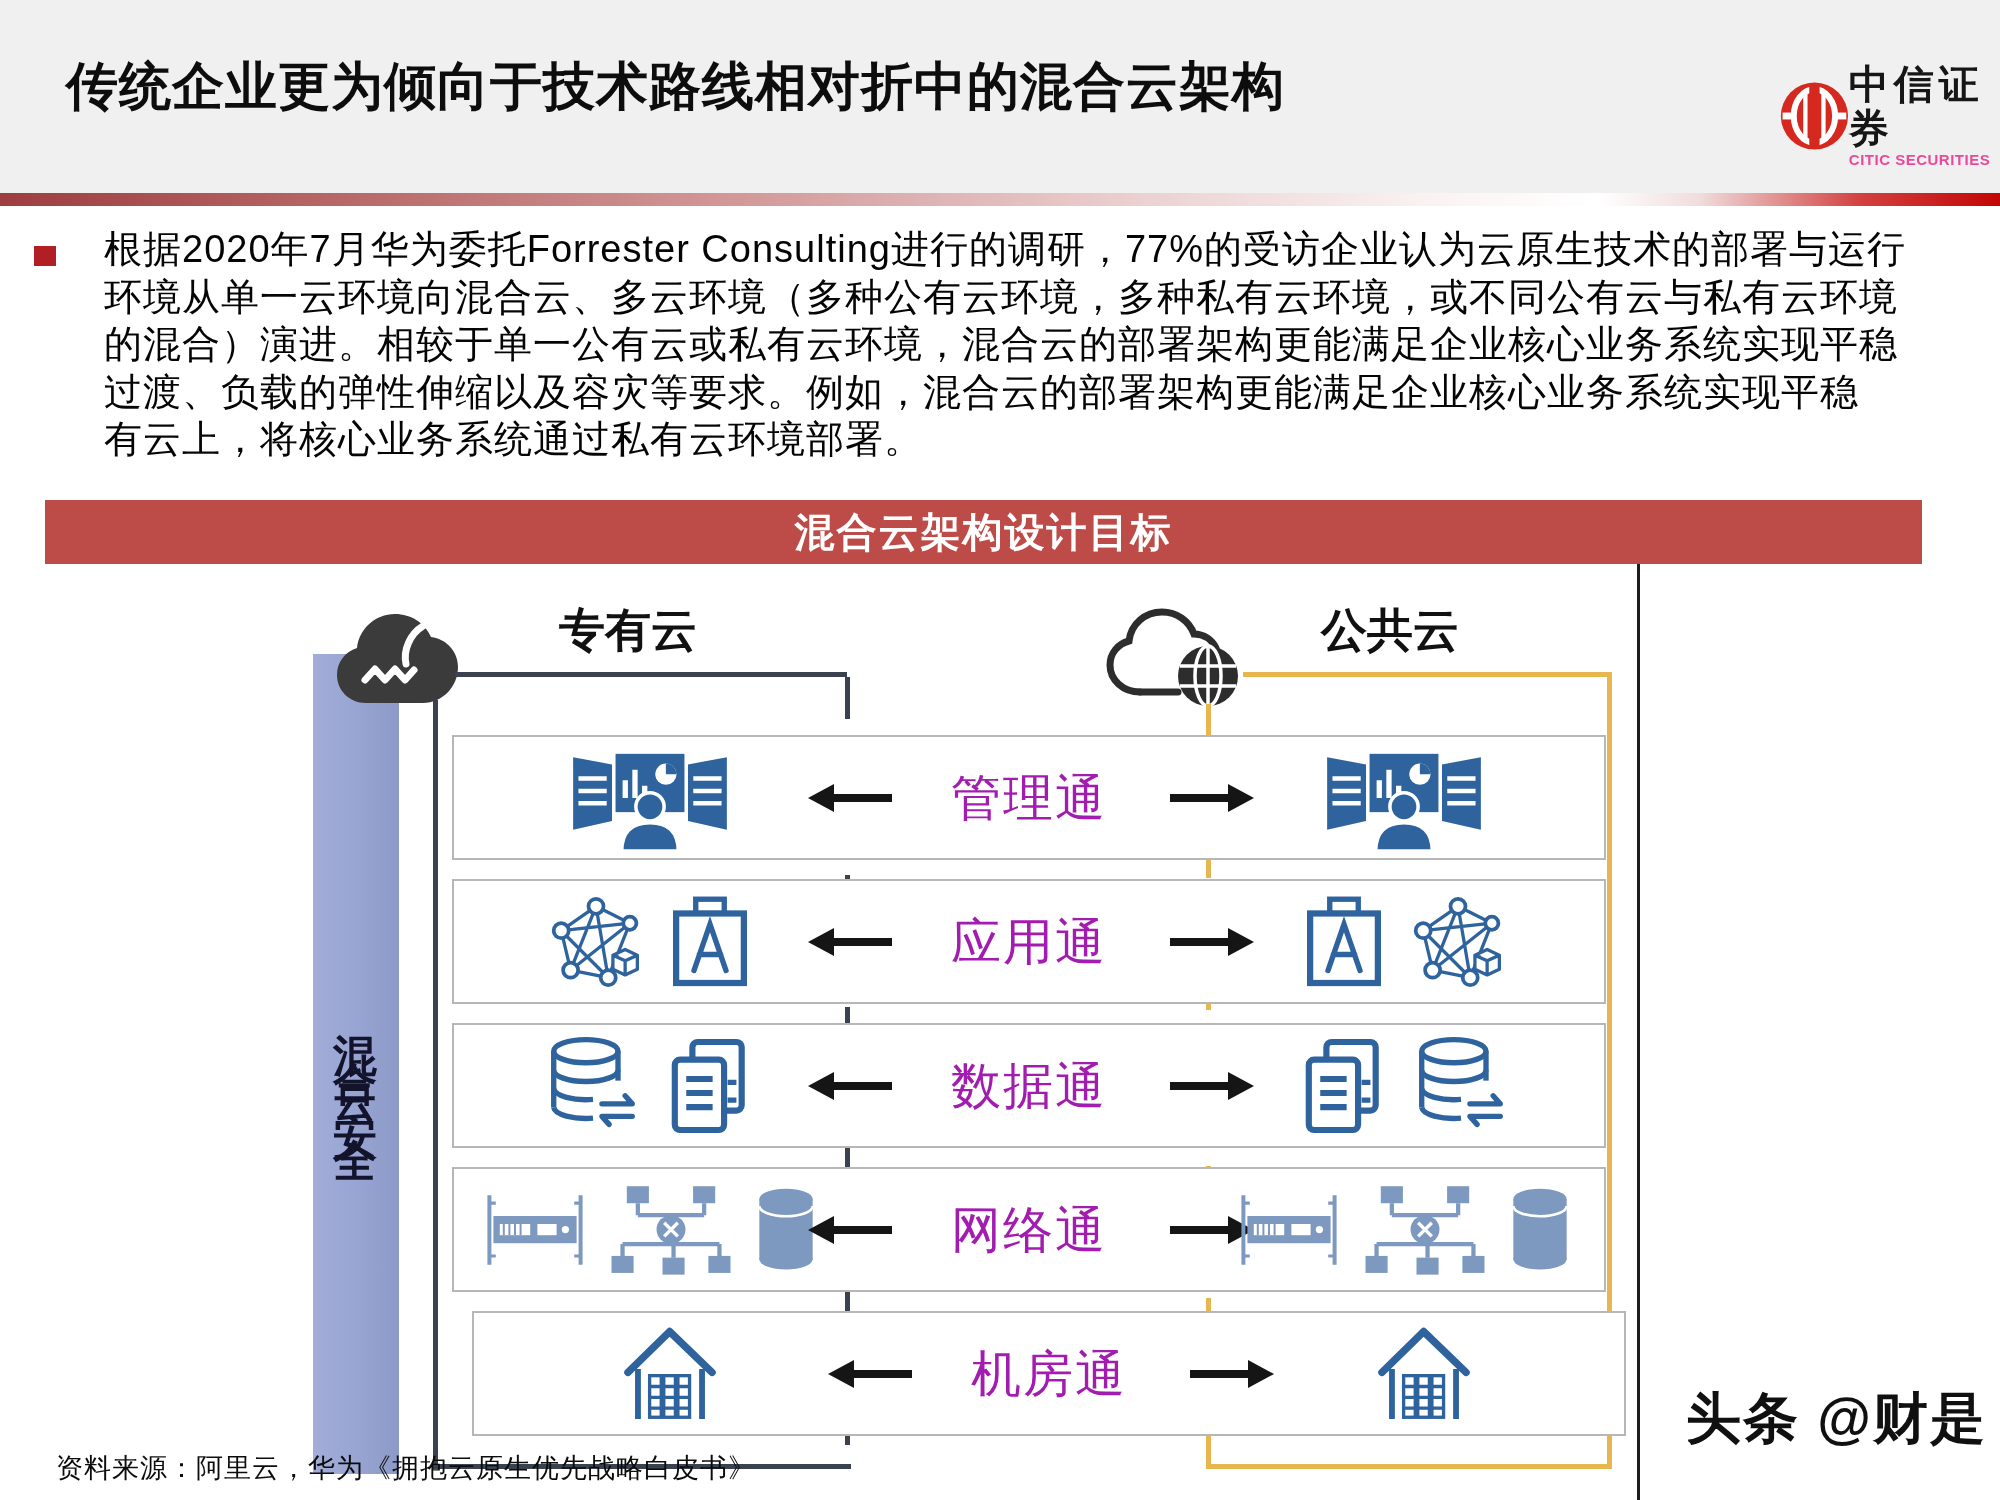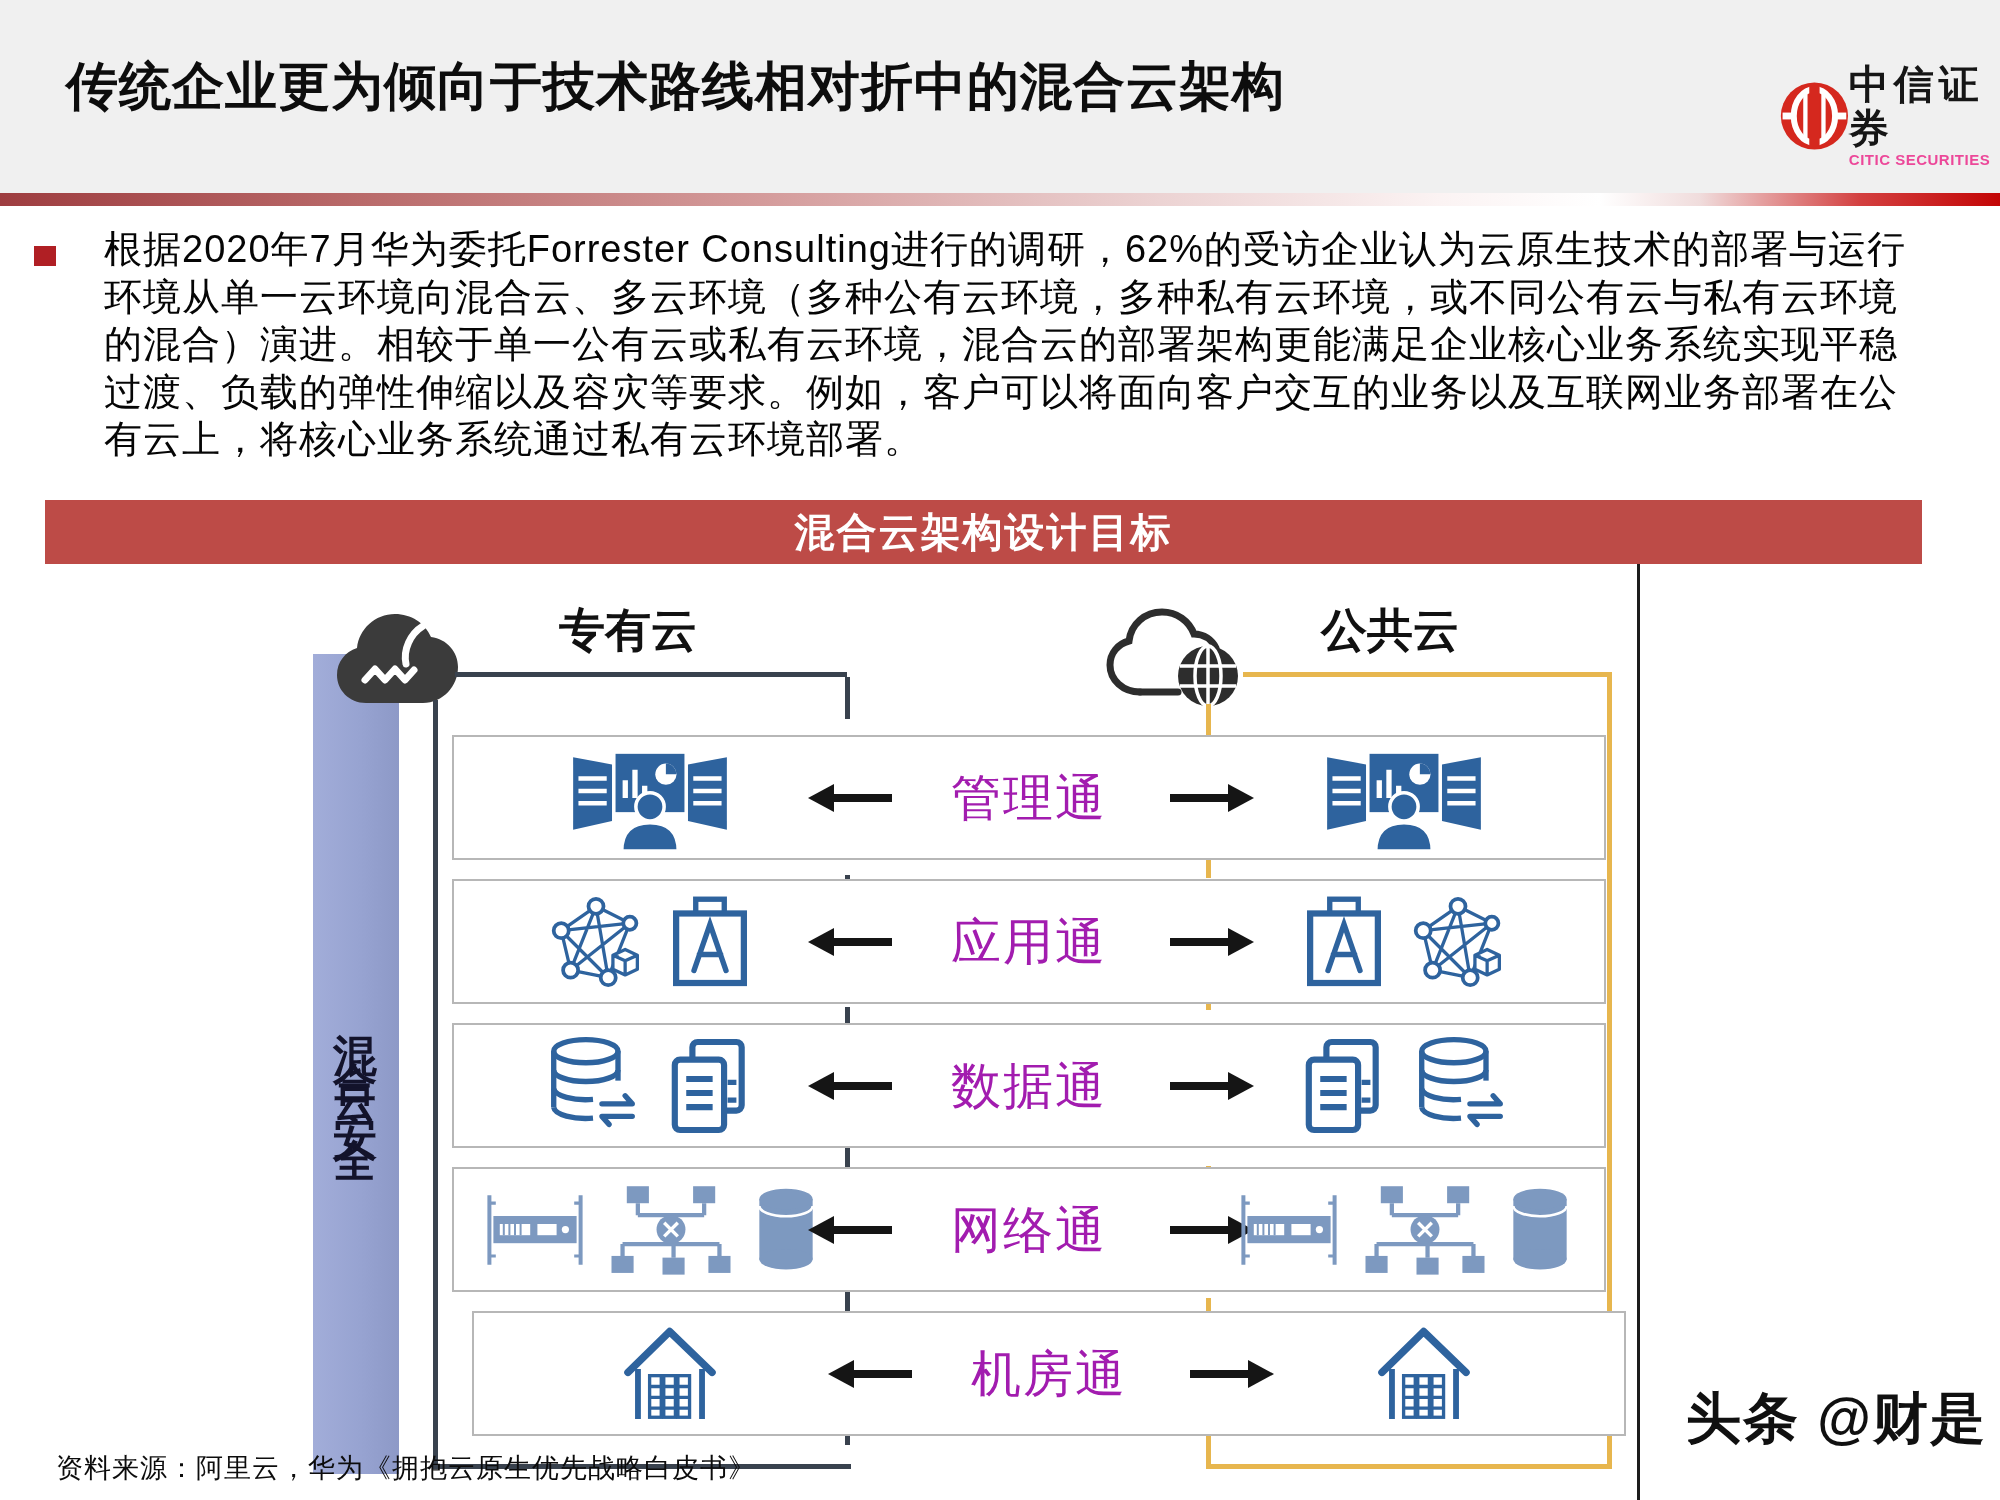"根据2020年7月华为委托Forrester" div.line { text: 62% -> 77% }
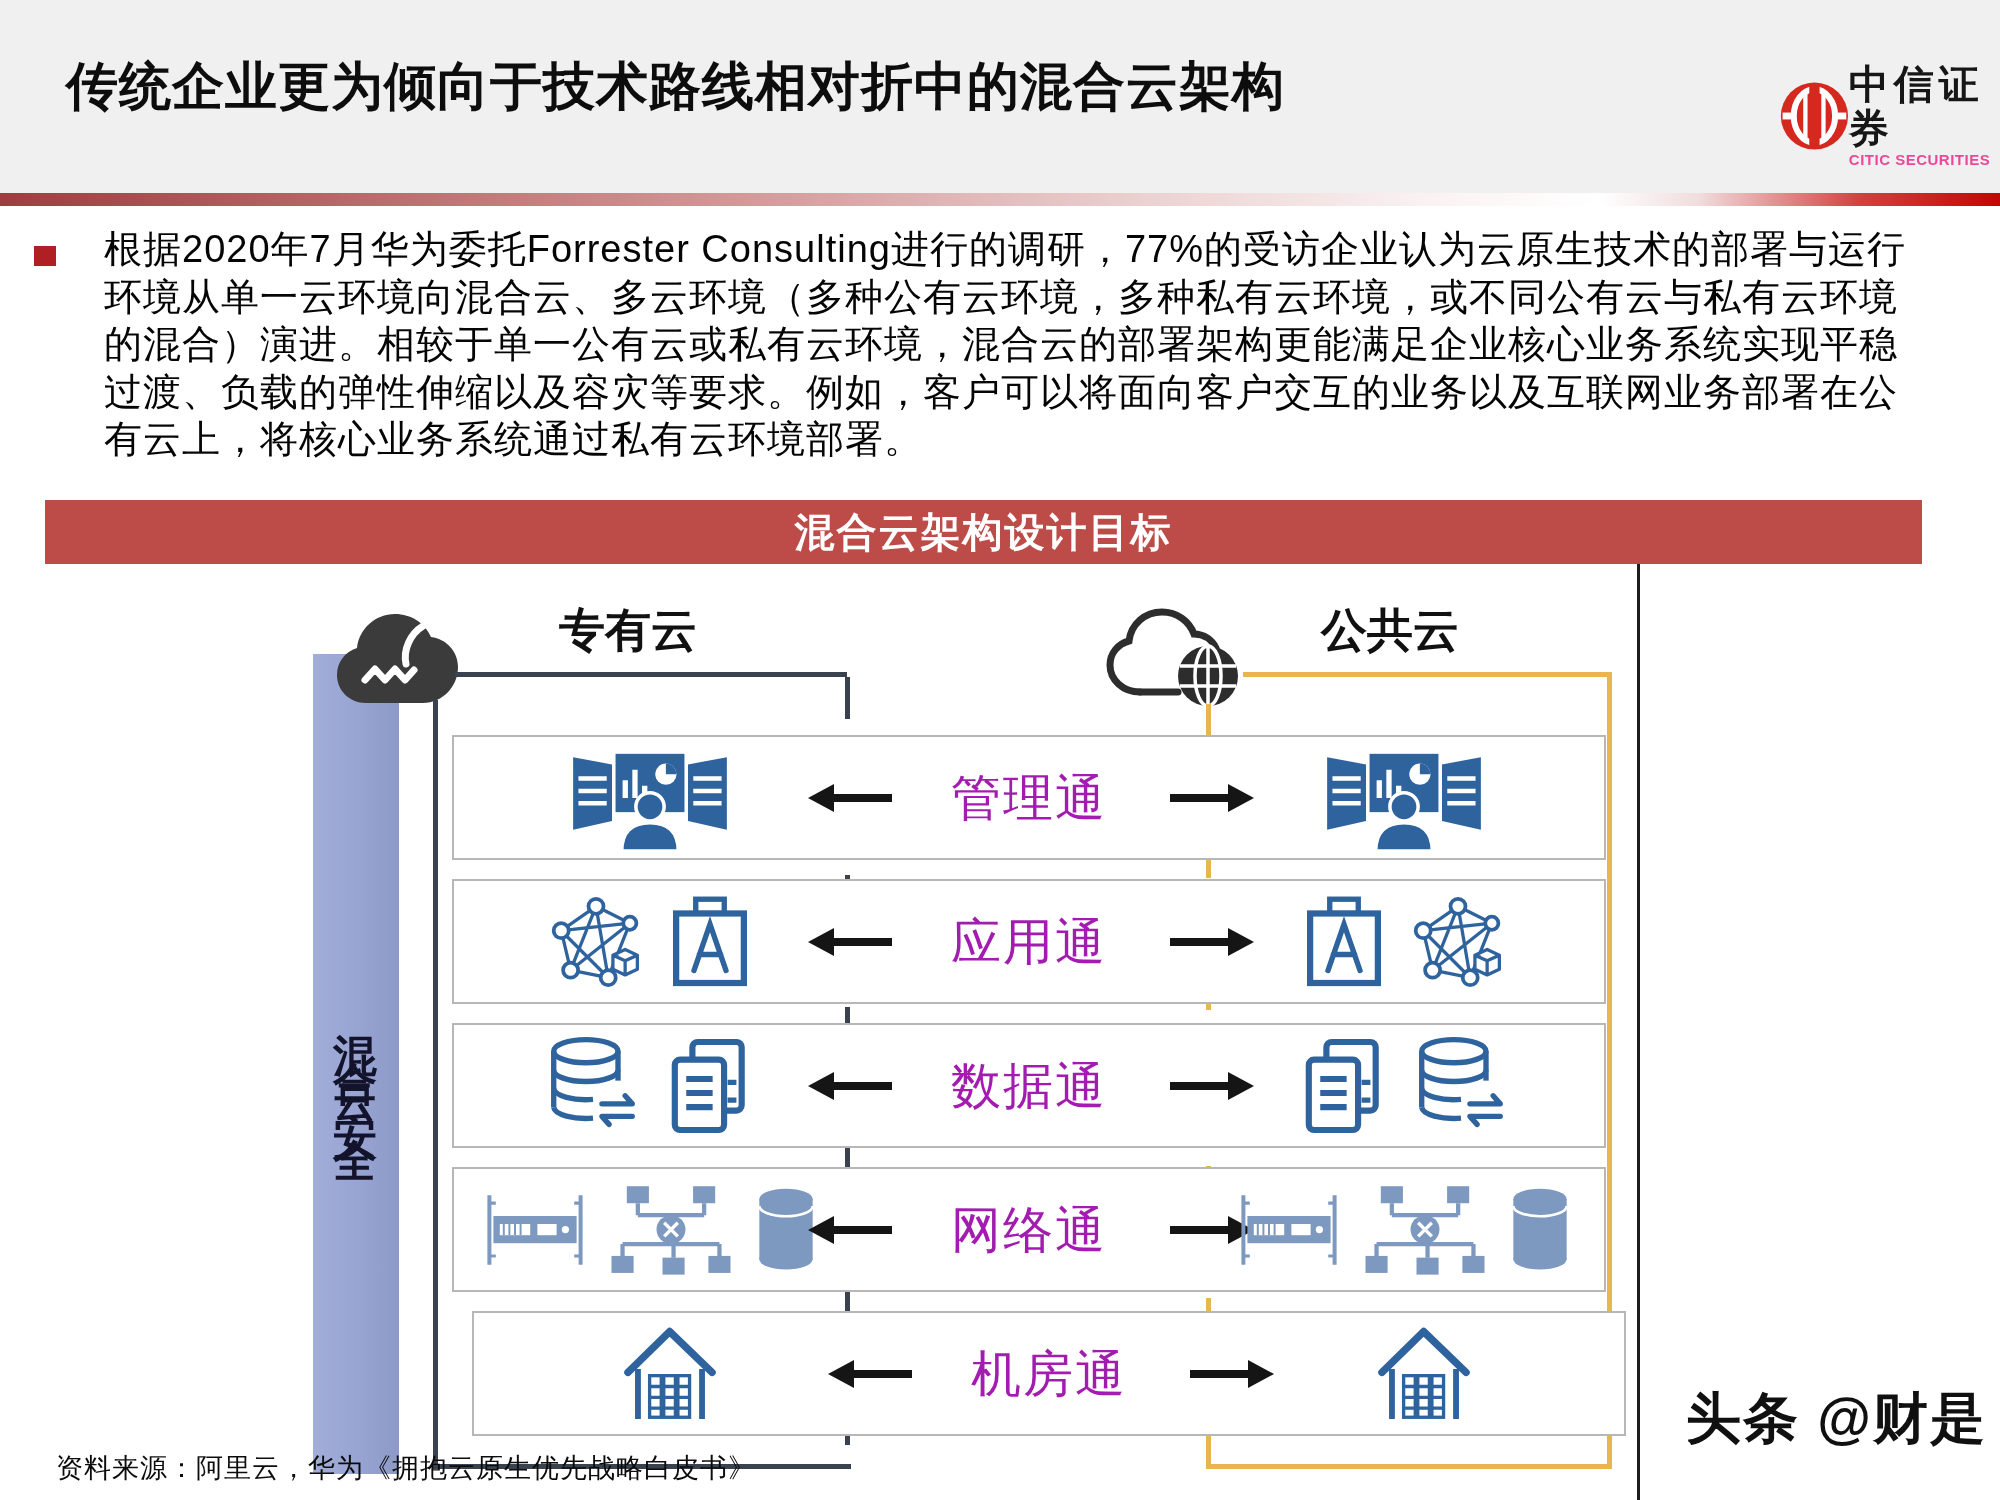"过渡、负载的弹性伸缩以及容灾等要求。例如，客户可以将面向客户交互的业务以及互联网" div.line { text: 客户可以将面向客户交互的业务以及互联网业务部署在公 -> 混合云的部署架构更能满足企业核心业务系统实现平稳 }
